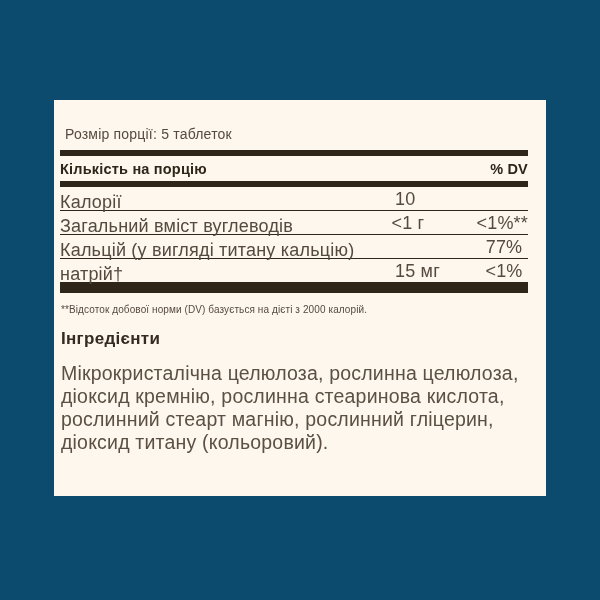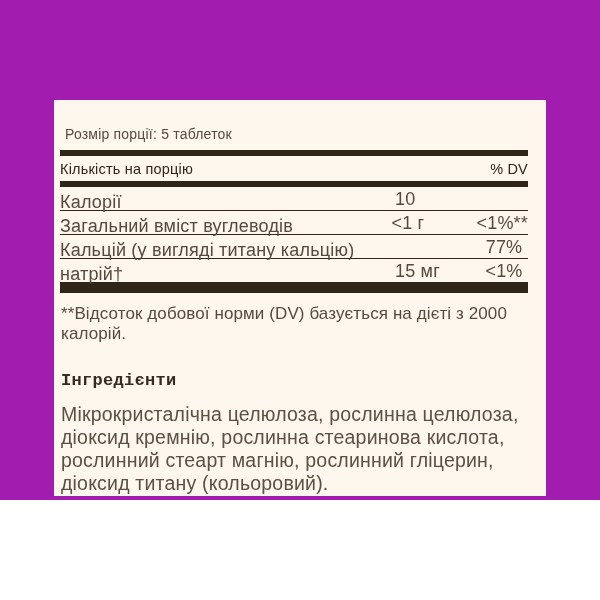"Розмір порції: 5 таблеток" .page { background: #a21caf -> #0c4a6e; height: 500px -> 600px }
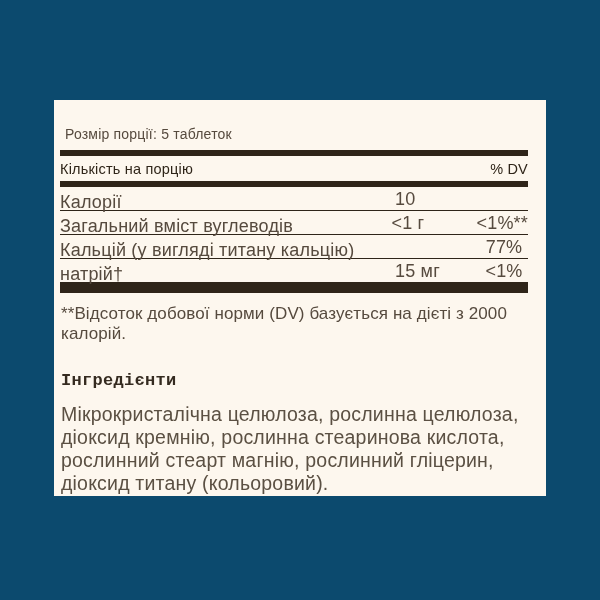"Кількість на порцію" .t-header { font-weight: normal -> bold }
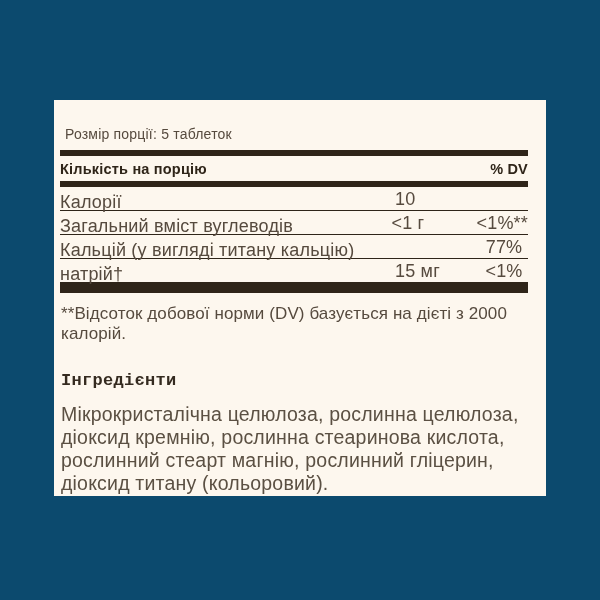"**Відсоток добової норми (DV) базується" .footnote { font-size: 17px -> 10px }
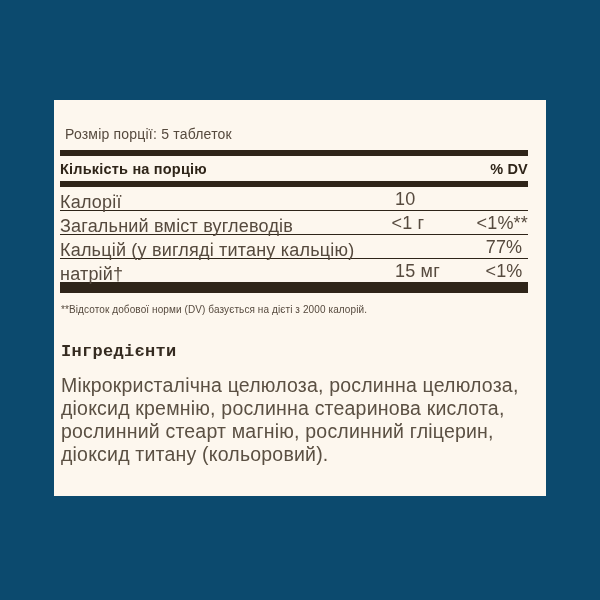"Інгредієнти" .ingredients-heading { font-family: Liberation Mono, monospace -> none; margin: 27px 0 0 7px -> 14px 0 0 7px }
